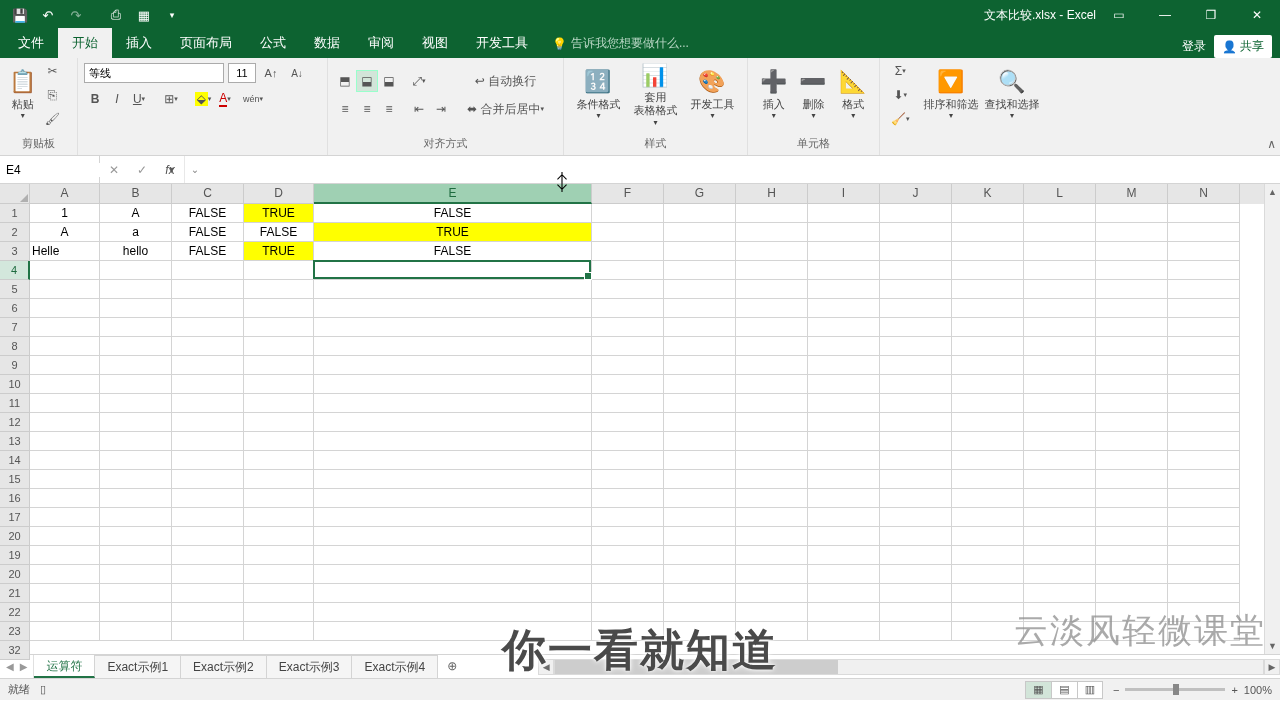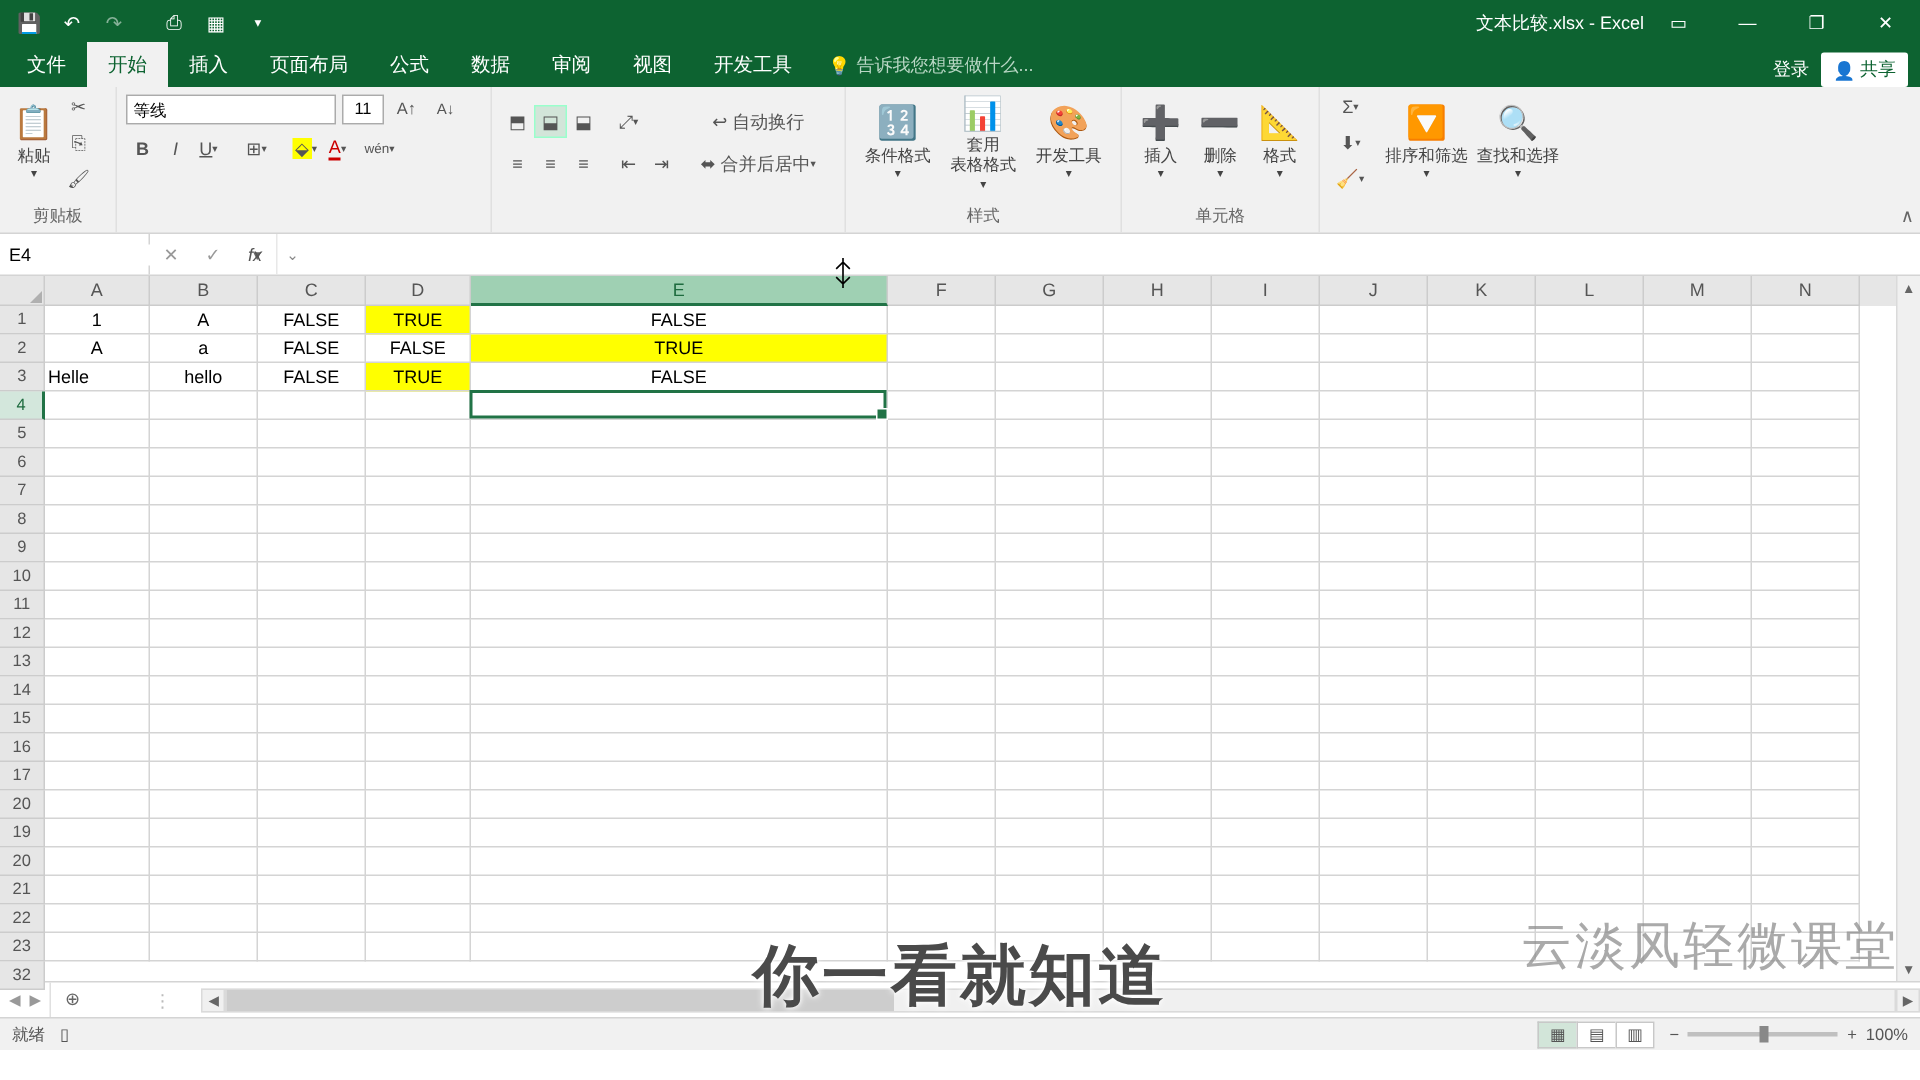"对齐方式" div.rgroup-label { html: none -> <div>对齐方式</div> }
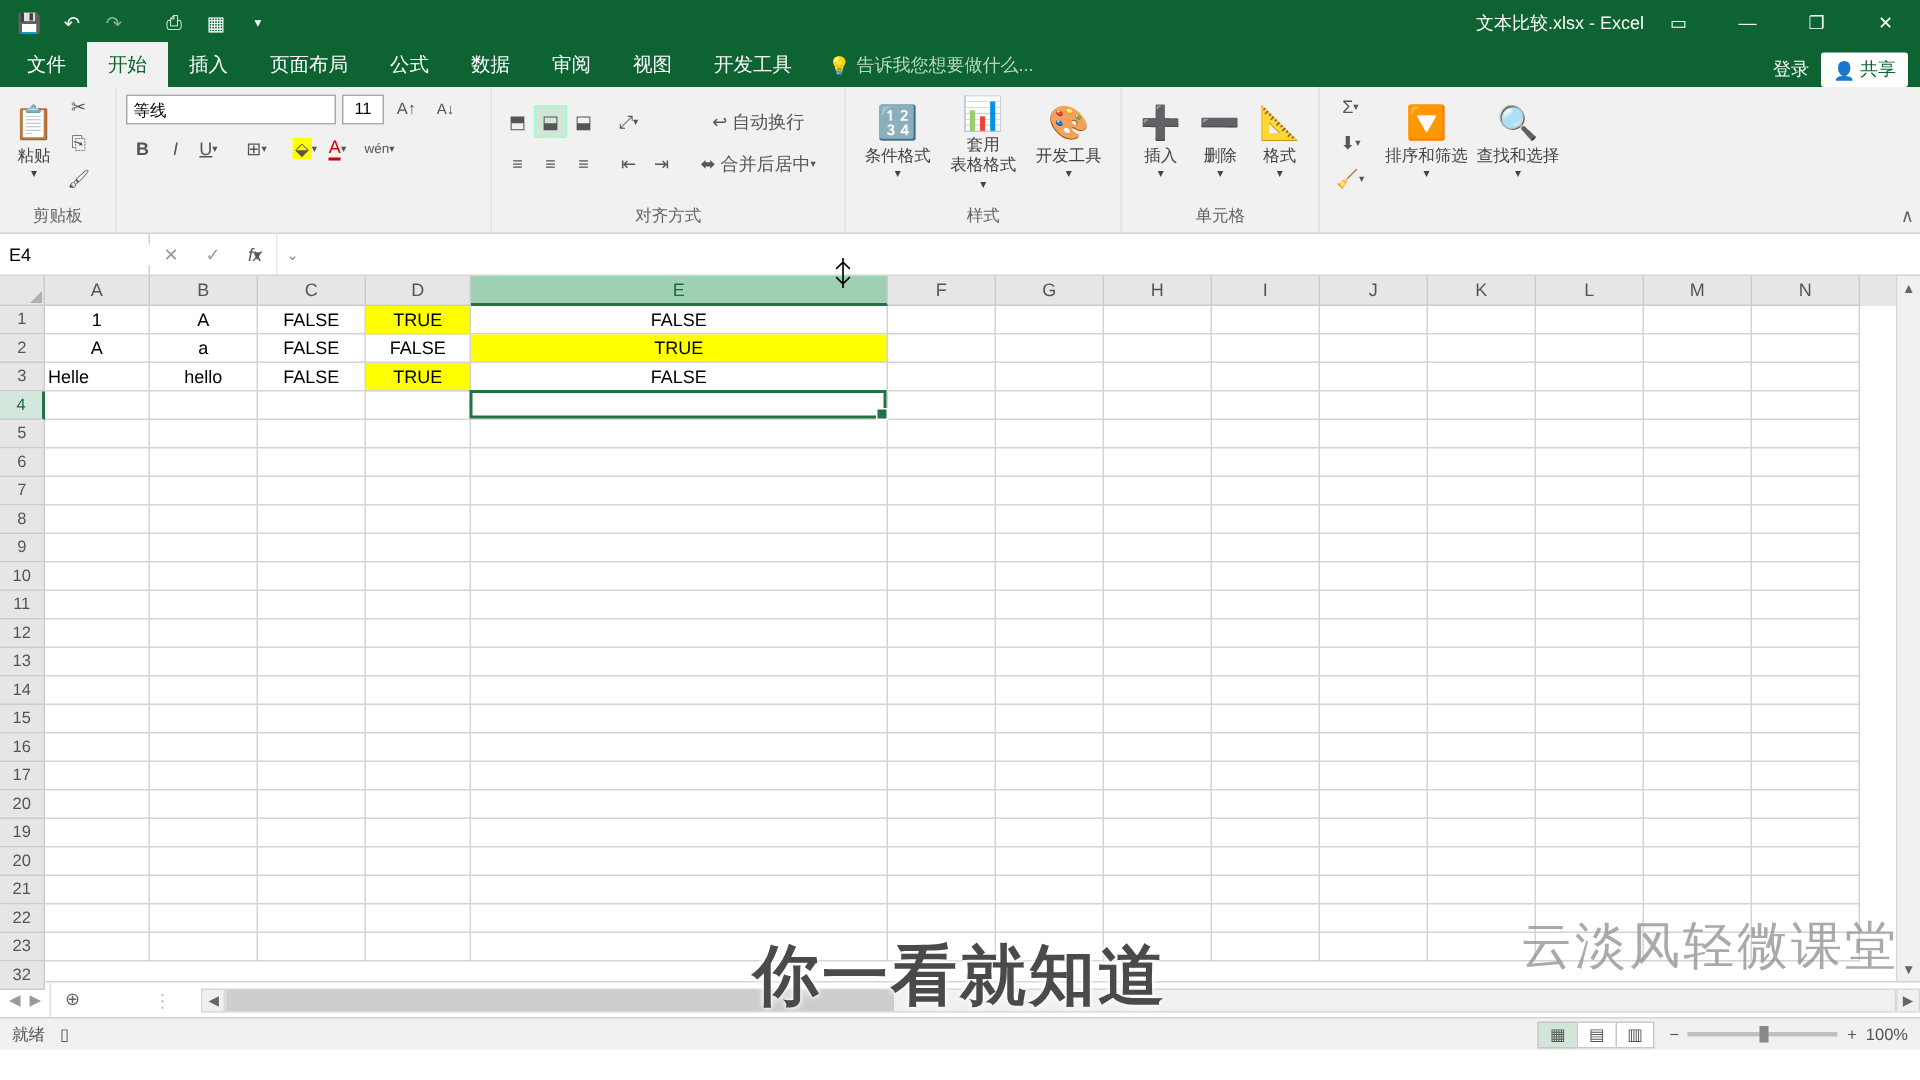"运算符" div { html: none -> <div> <div>运算符</div> <div>Exact示例1</div> <div>Exact示例2</div> <div>Exact示例3</div> <div>Exact示例4</div> </div> }
